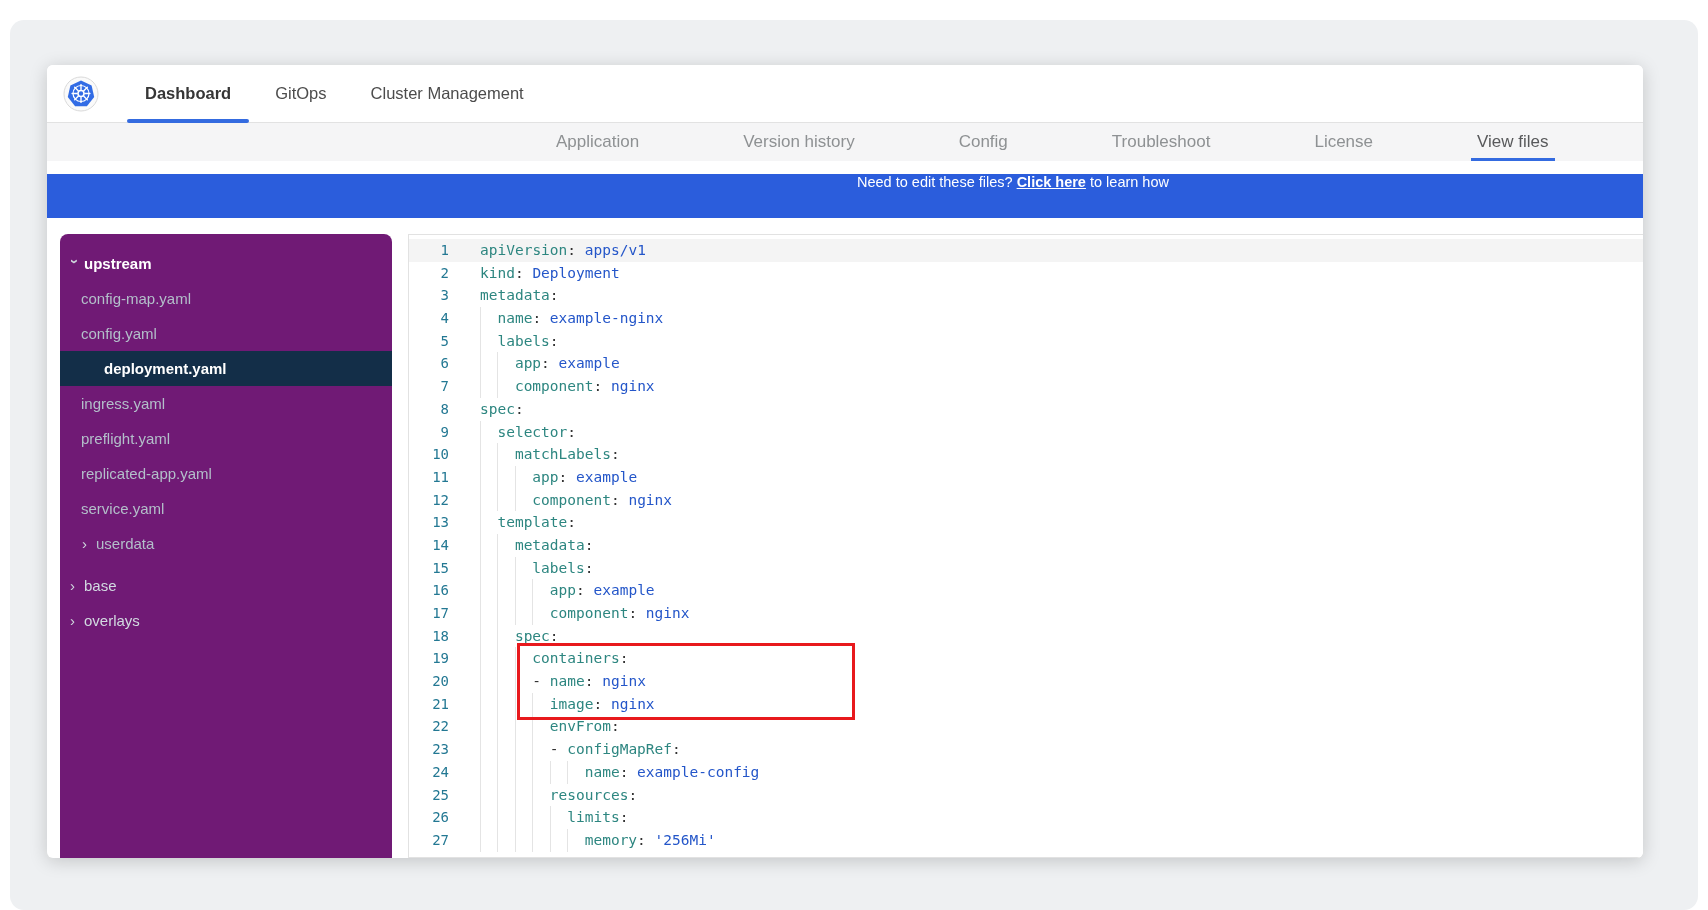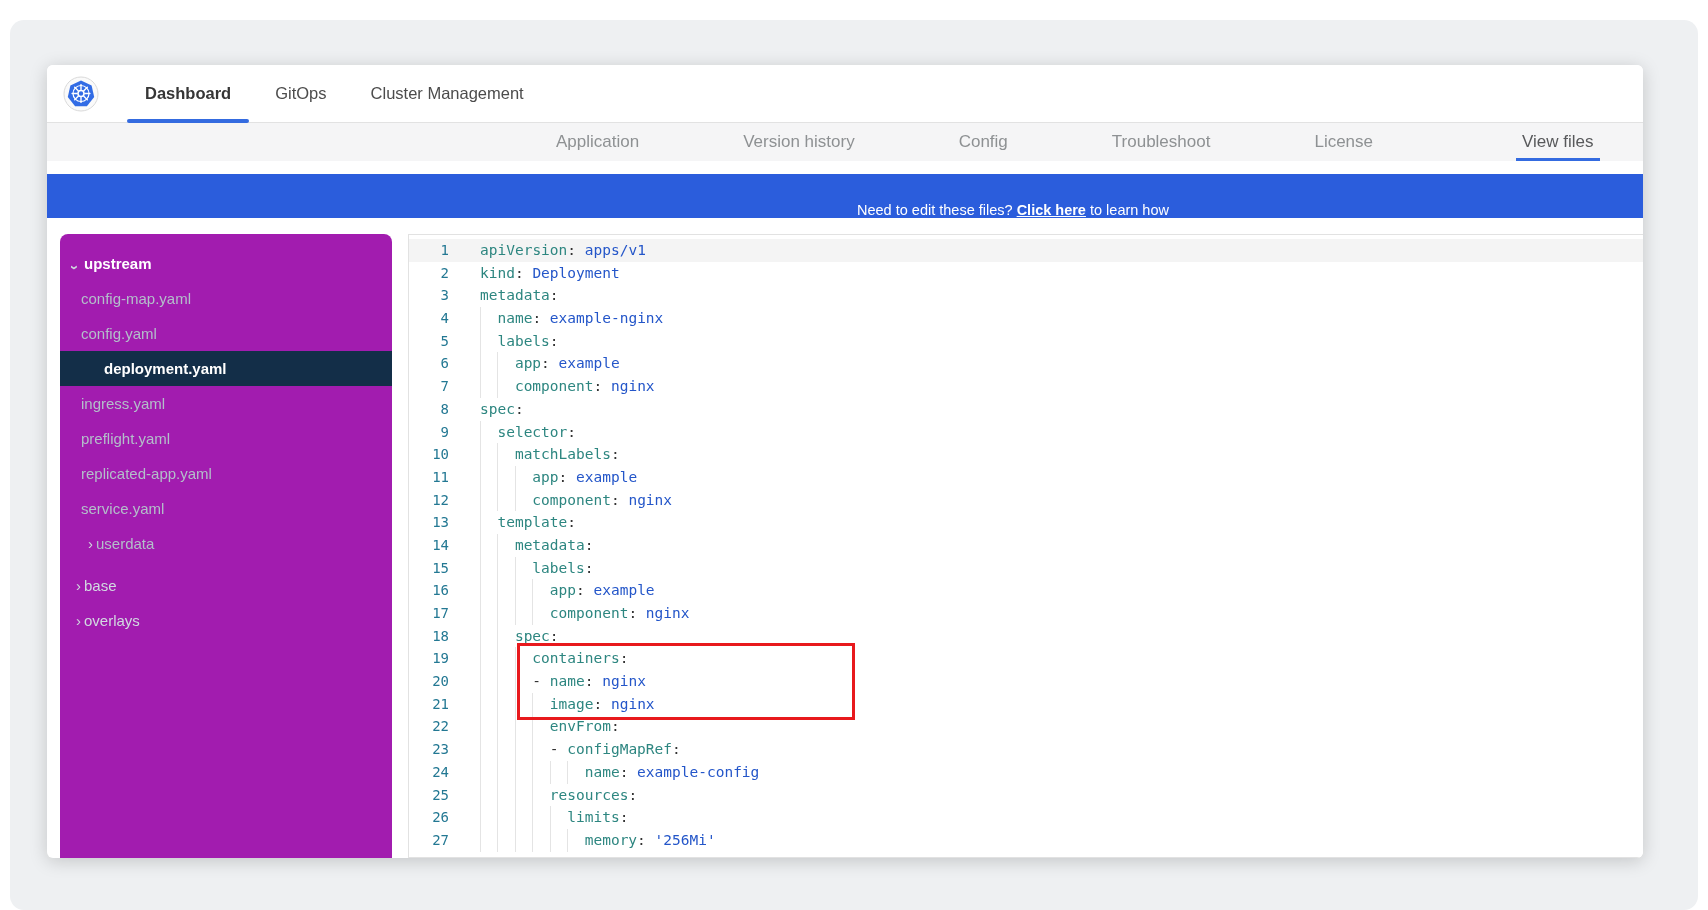"View files" .stab.active { margin-left: 45px -> none }
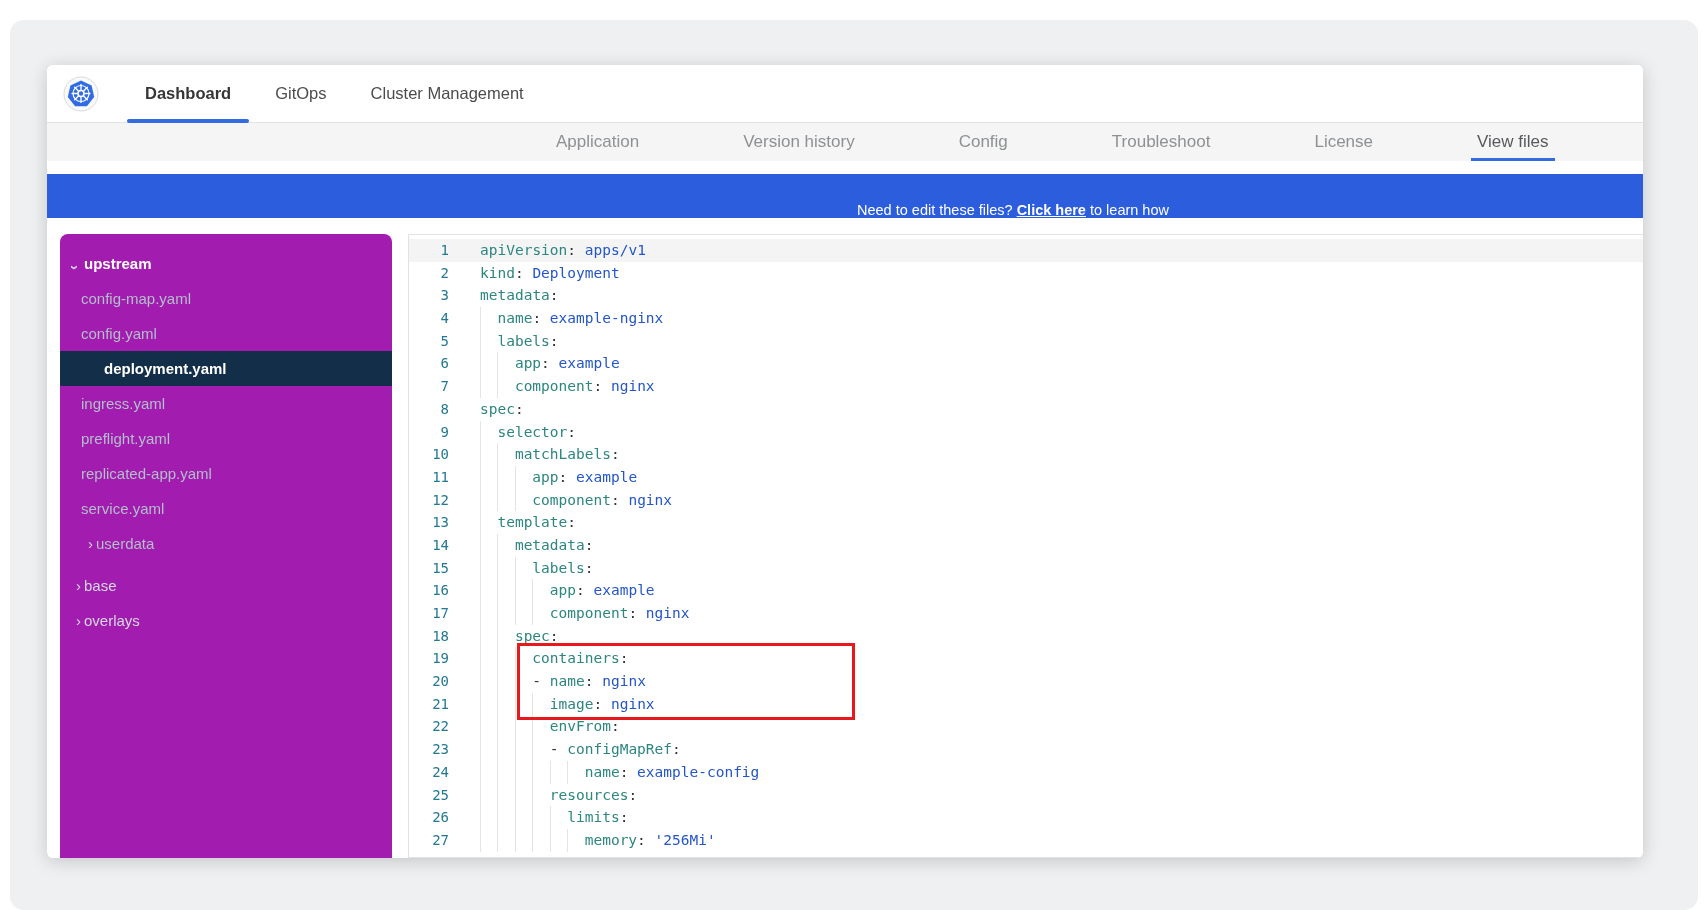"Need to edit these files?" .banner { align-items: flex-end -> flex-start }
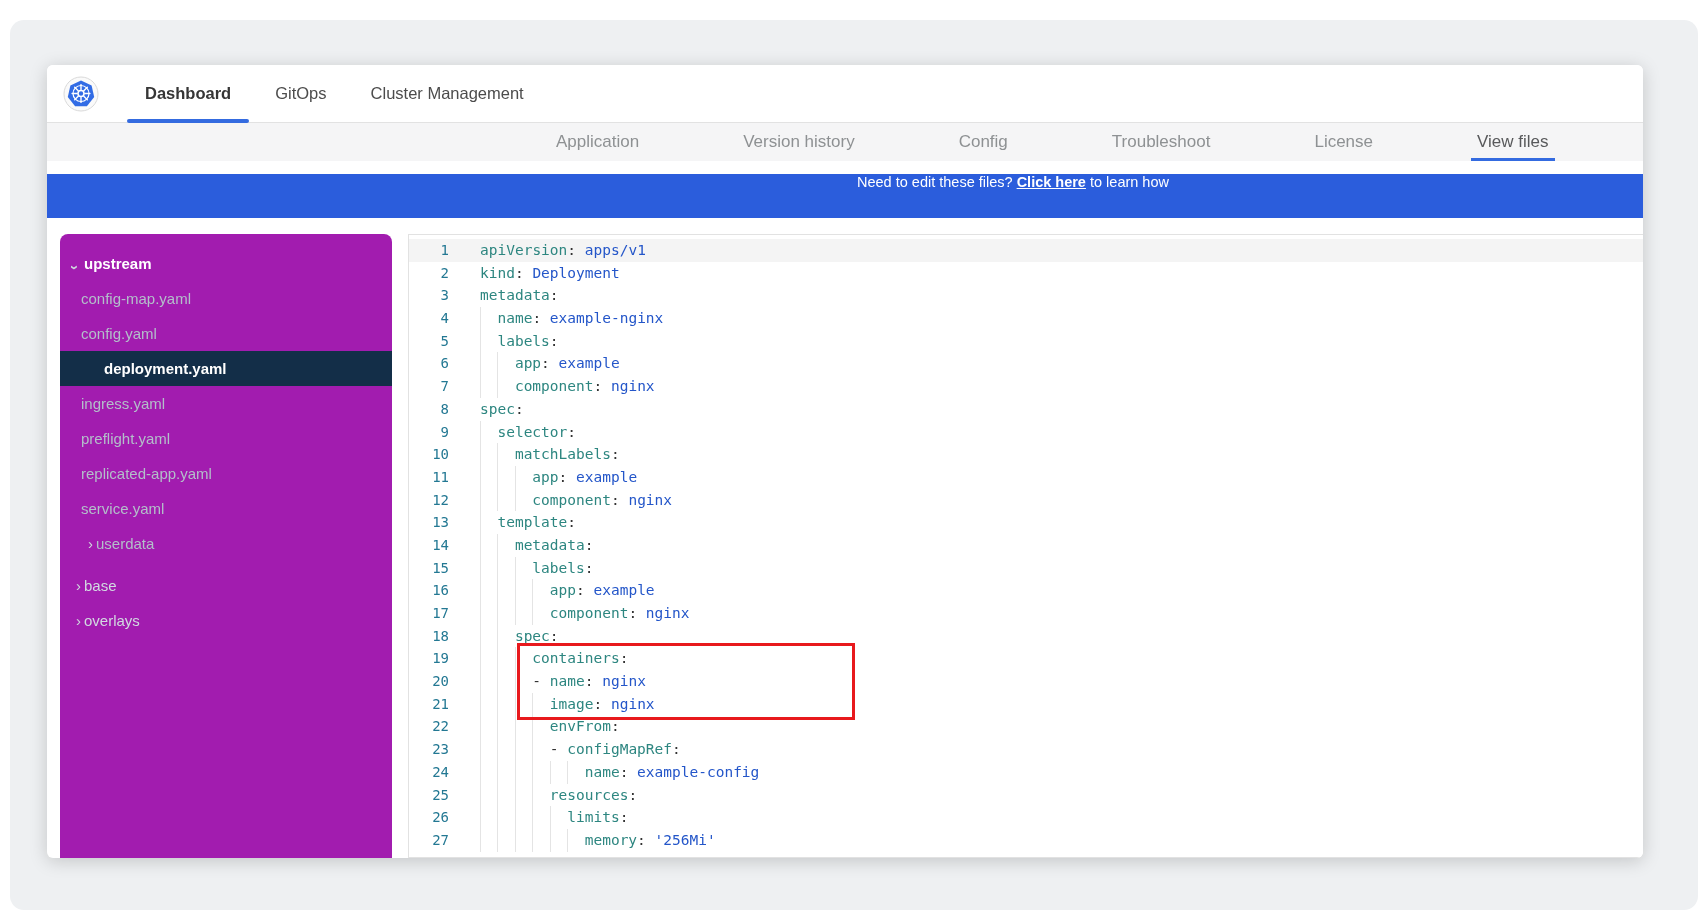"upstream" .sidebar { background: #a21caf -> #701a75; text-align: right -> none }
